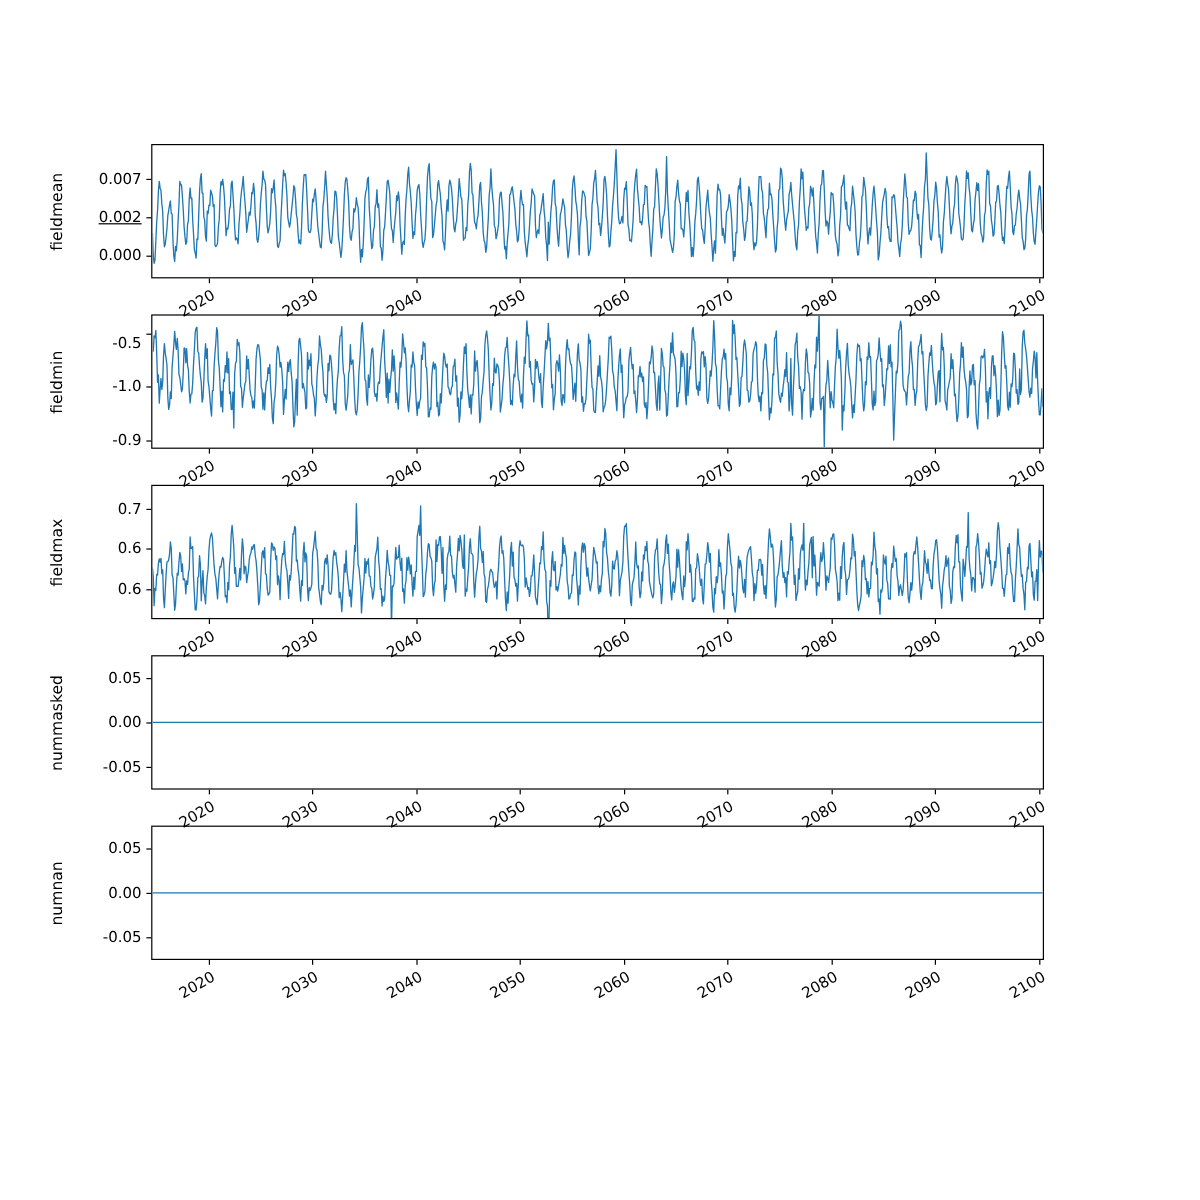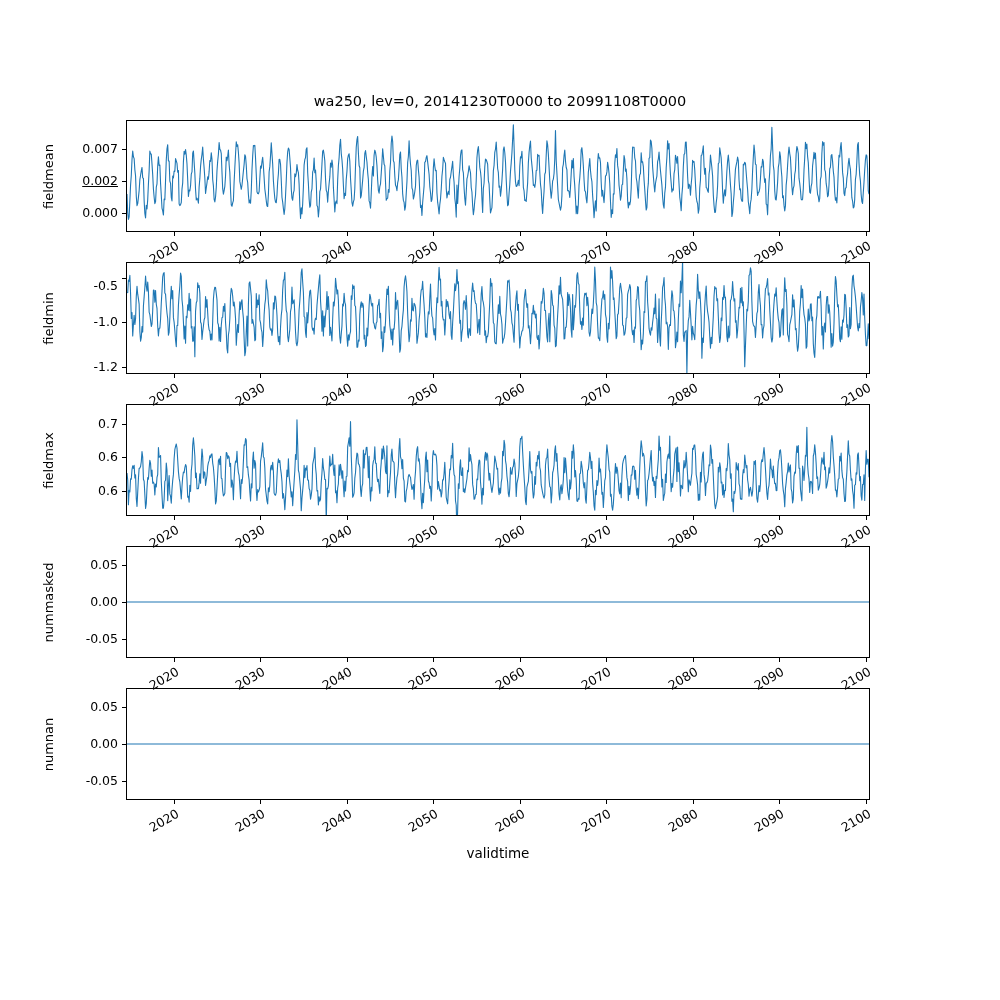"wa250, lev=0, 20141230T0000 to" div.fig-title { html: <div>wa250, lev=0, 20141230T0000 to 20991108T0000</div> -> none }
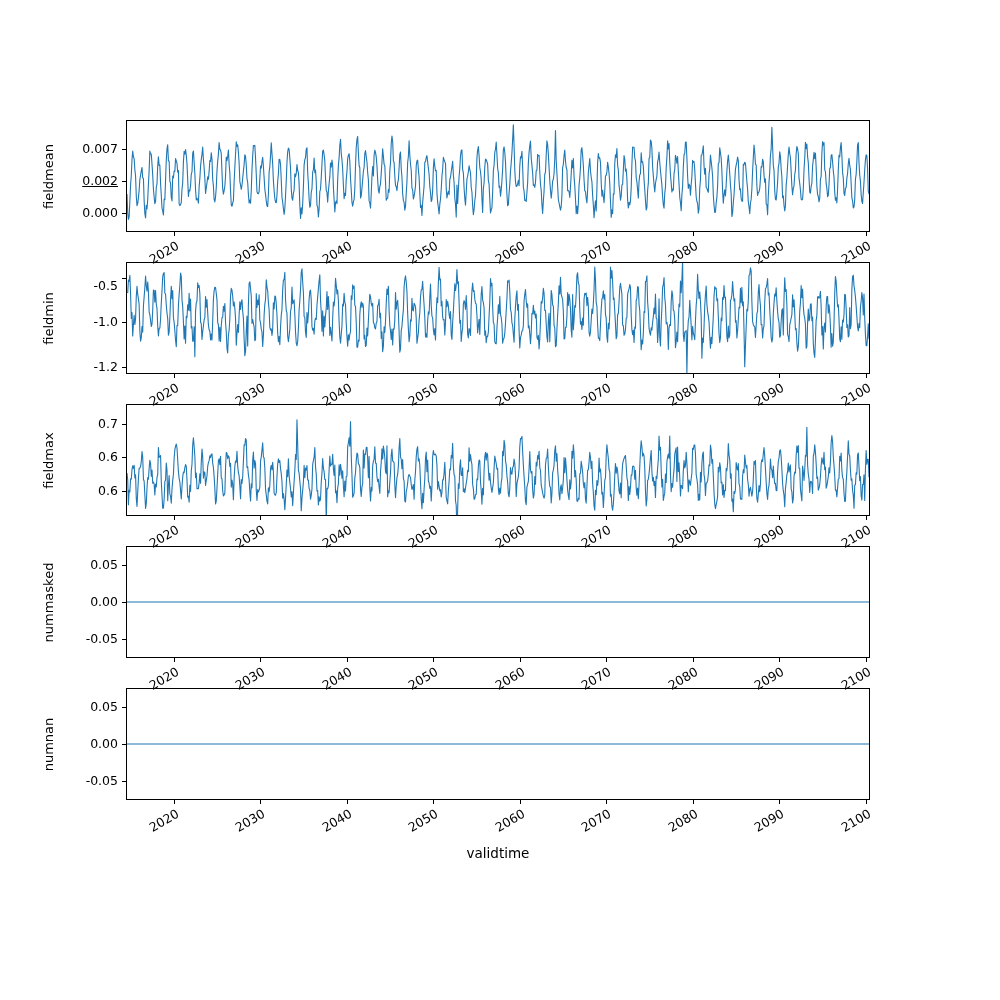"-1.2" div.ytick { text: -1.2 -> -0.9 }
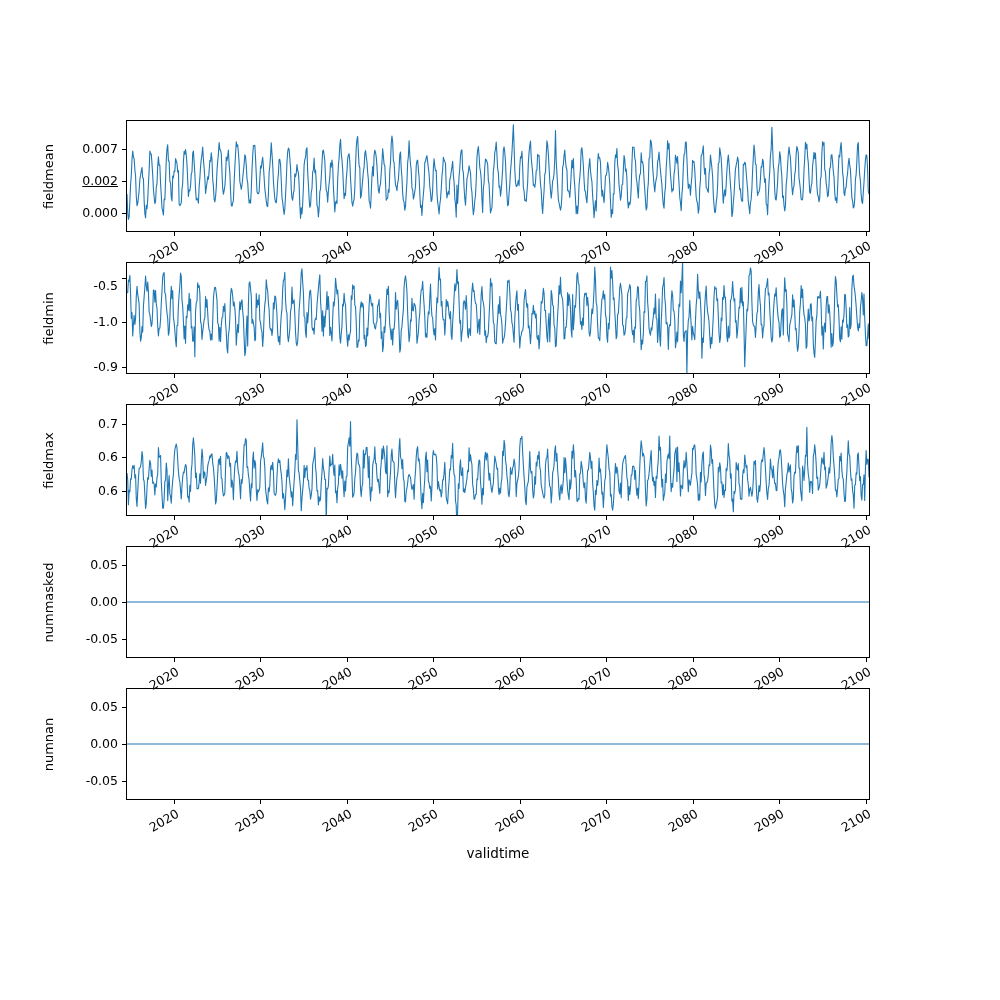"validtime" div.xlabel { html: <div>validtime</div> -> none }
